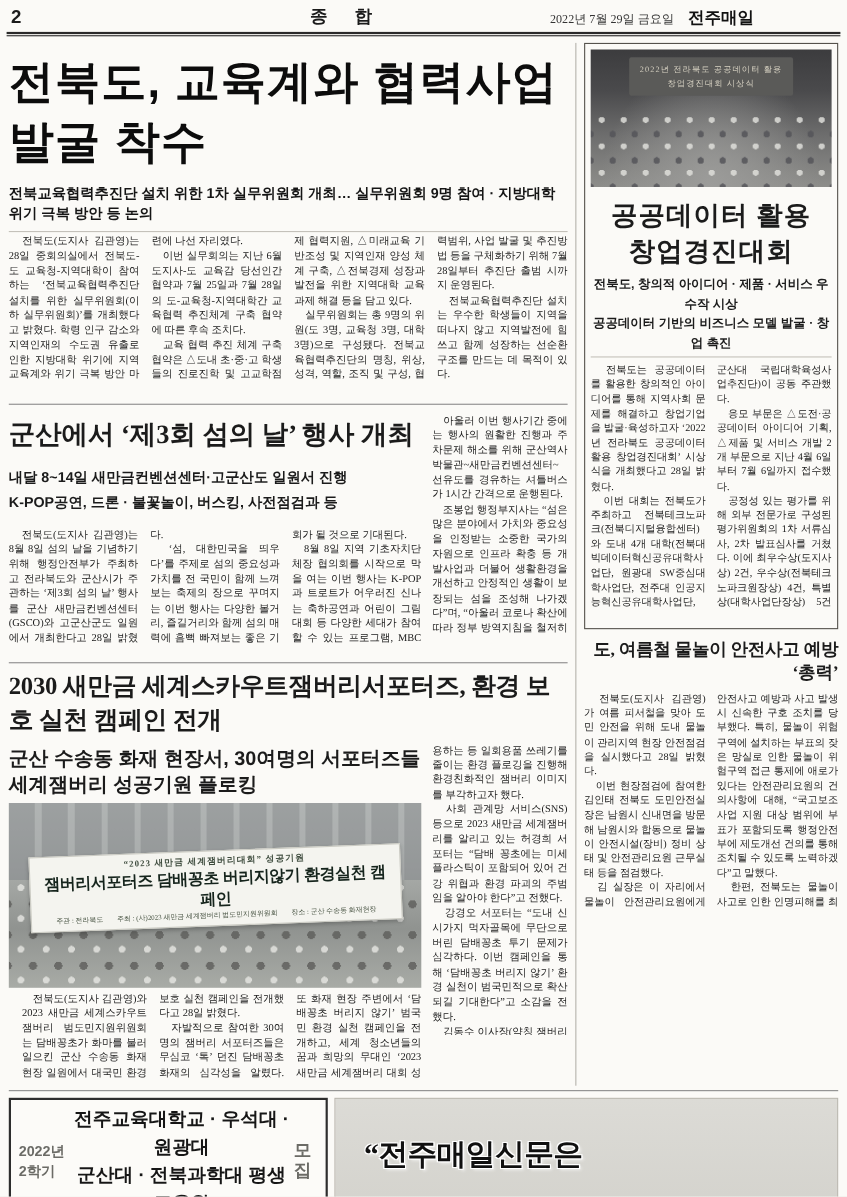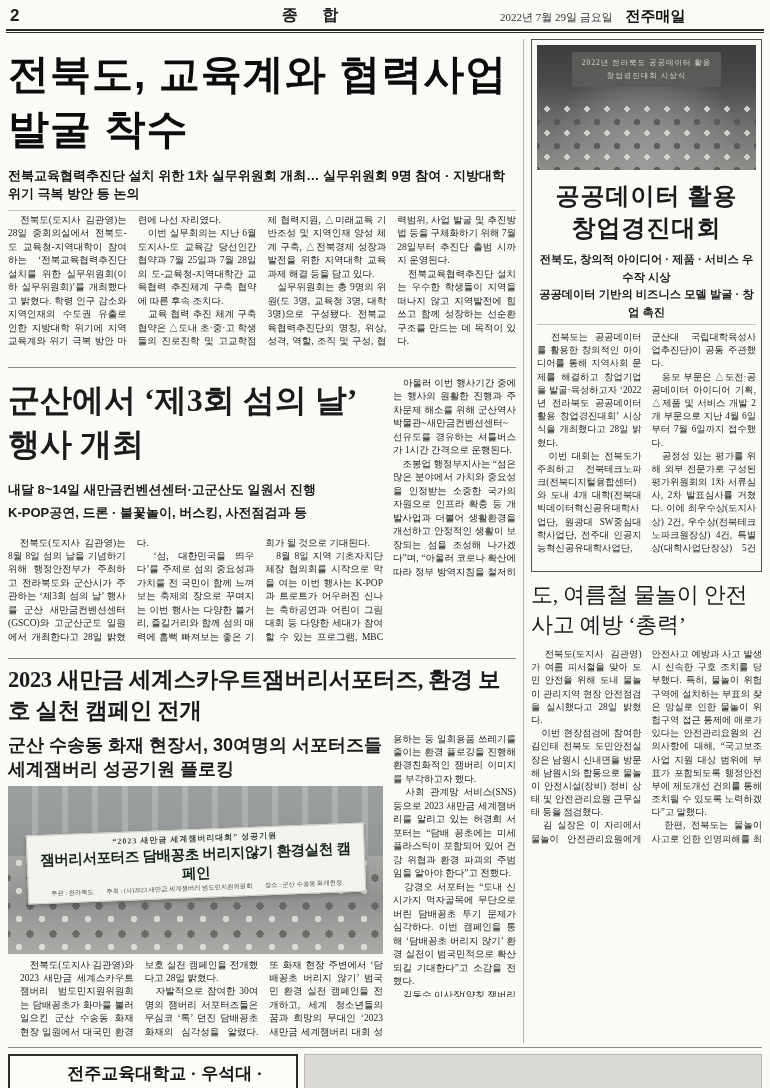"군산에서 ‘제3회 섬의 날’ 행사" .h-island { font-size: 32px -> 24px }
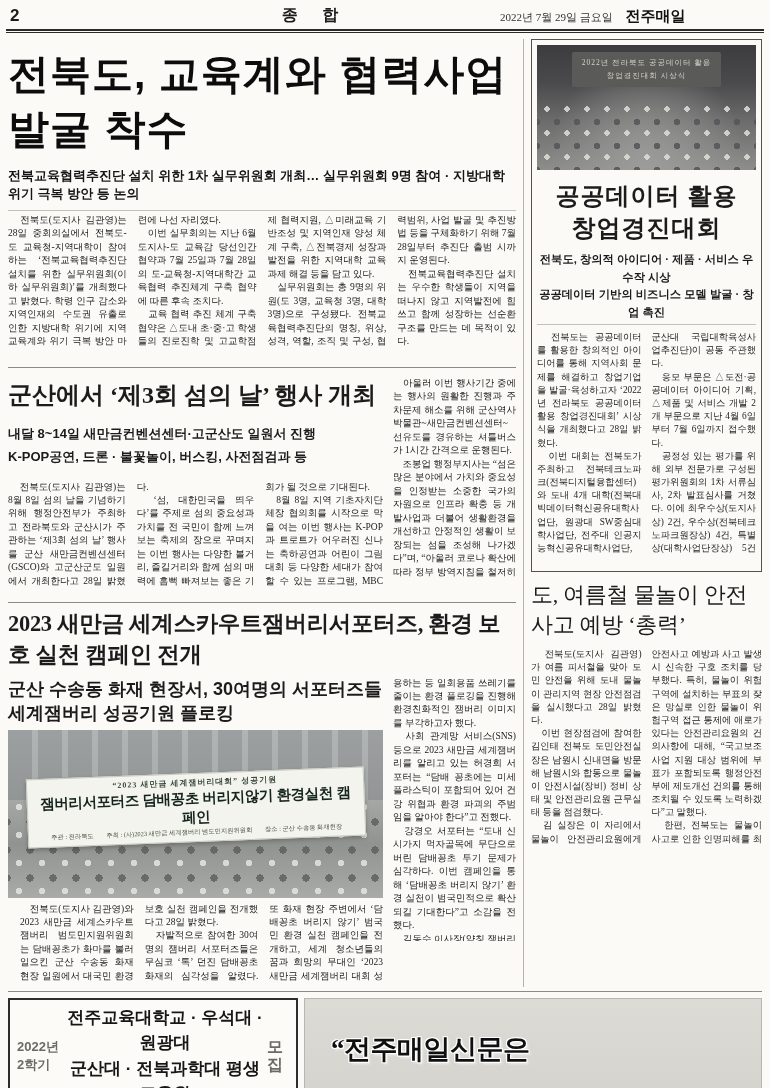"도, 여름철 물놀이 안전사고 예방" .h-water { font-size: 22px -> 16px; font-weight: 400 -> 700; text-align: left -> right }
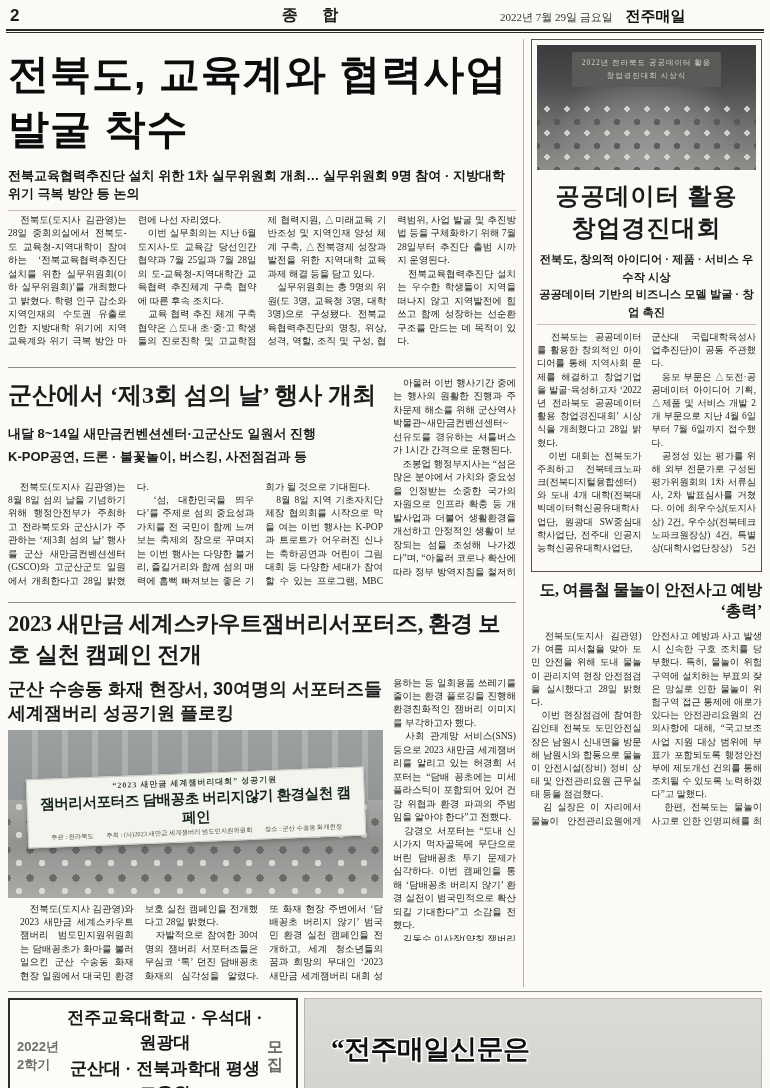"2023 새만금 세계스카우트잼버리서포터즈, 환경 보호" div.h-jam { text: 2023 -> 2030 }
